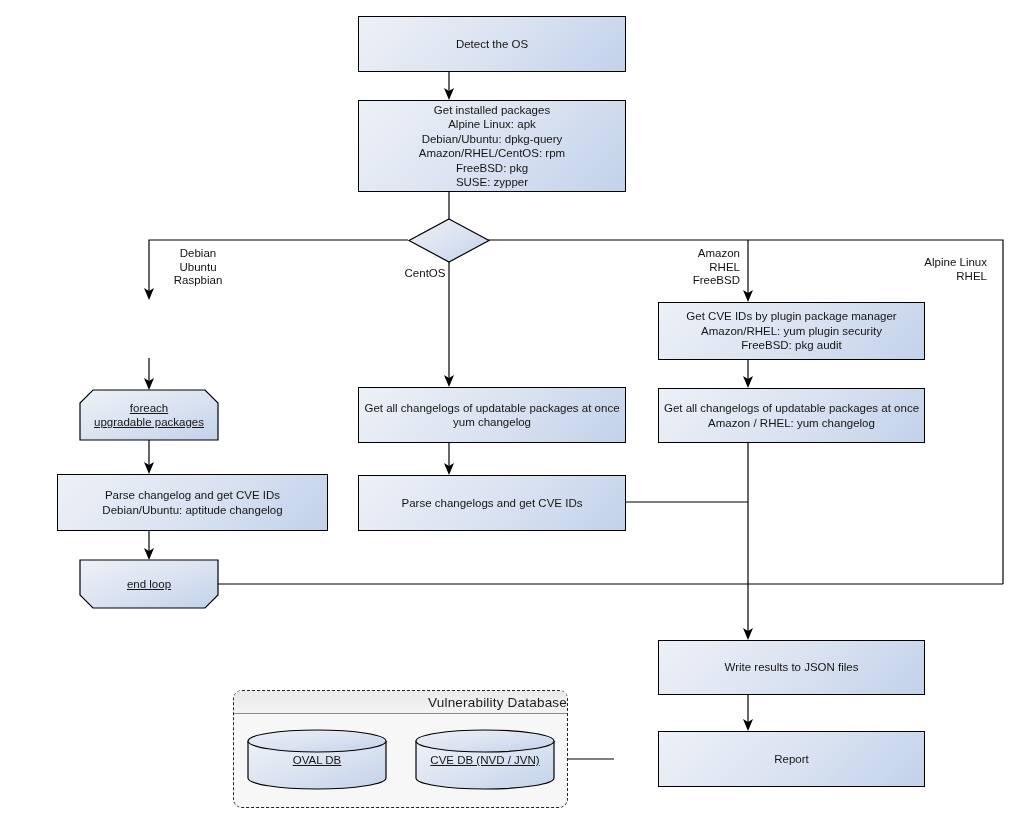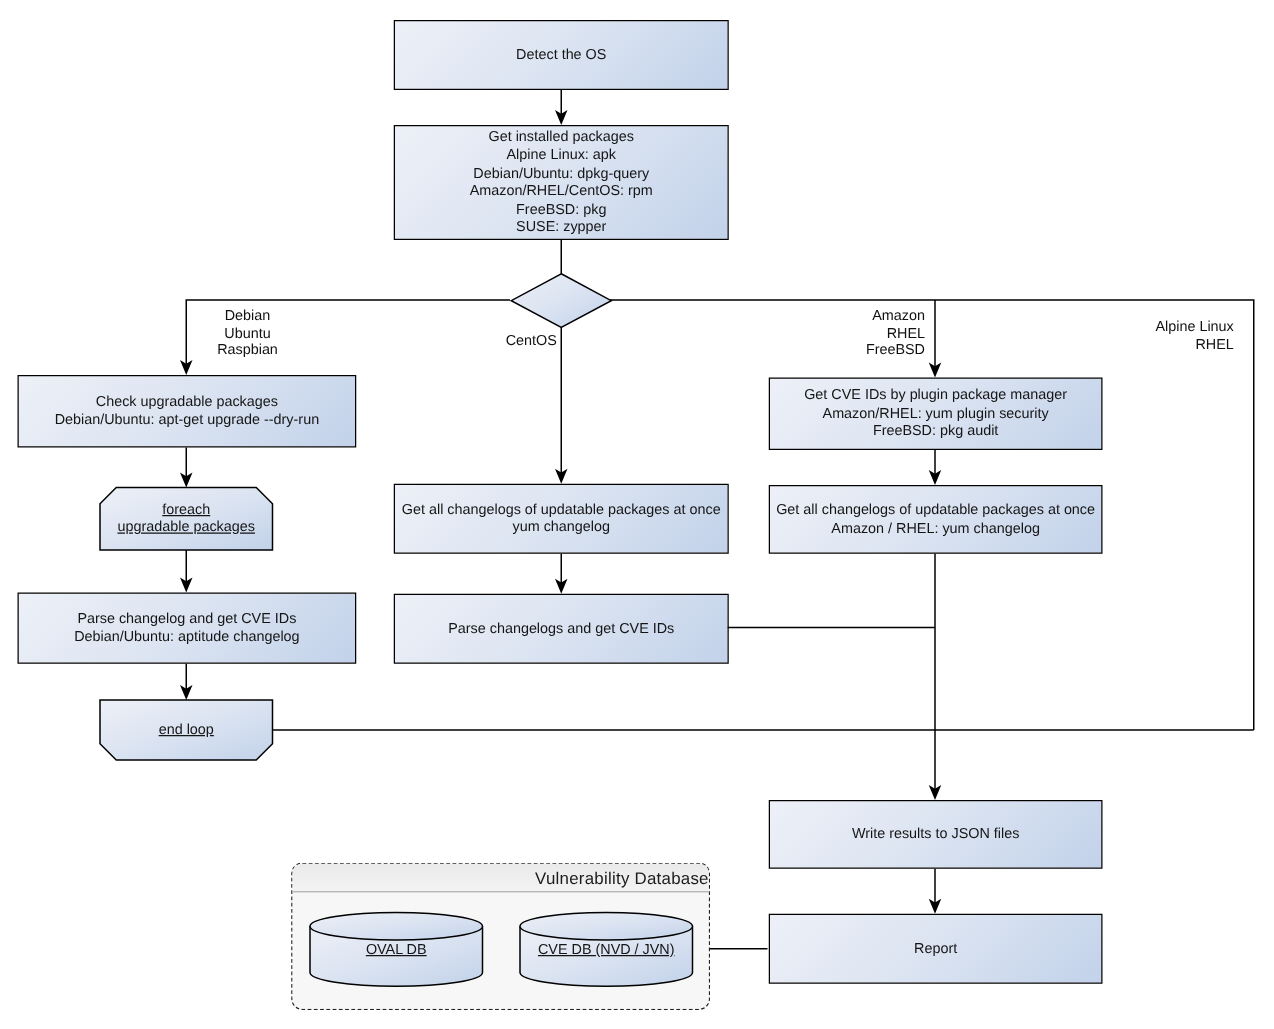"Detect the OS" .box { margin-left: none -> 43px }
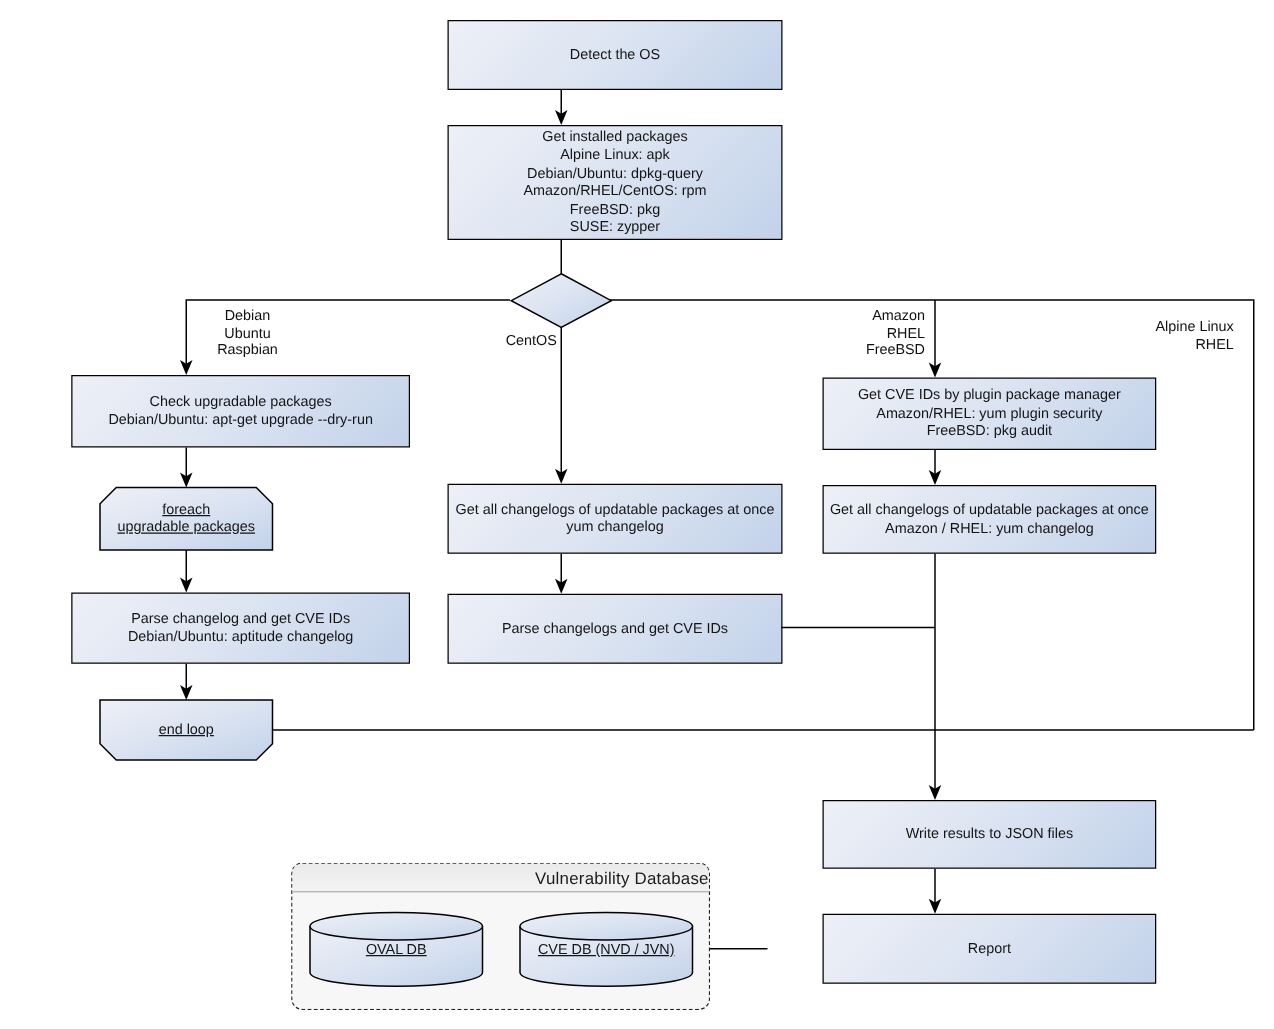"Check upgradable packages" div.box { html: <div> <div>Check upgradable packages</div> <div>Debian/Ubuntu: apt-get upgrade --dry-run</div> </div> -> none }
